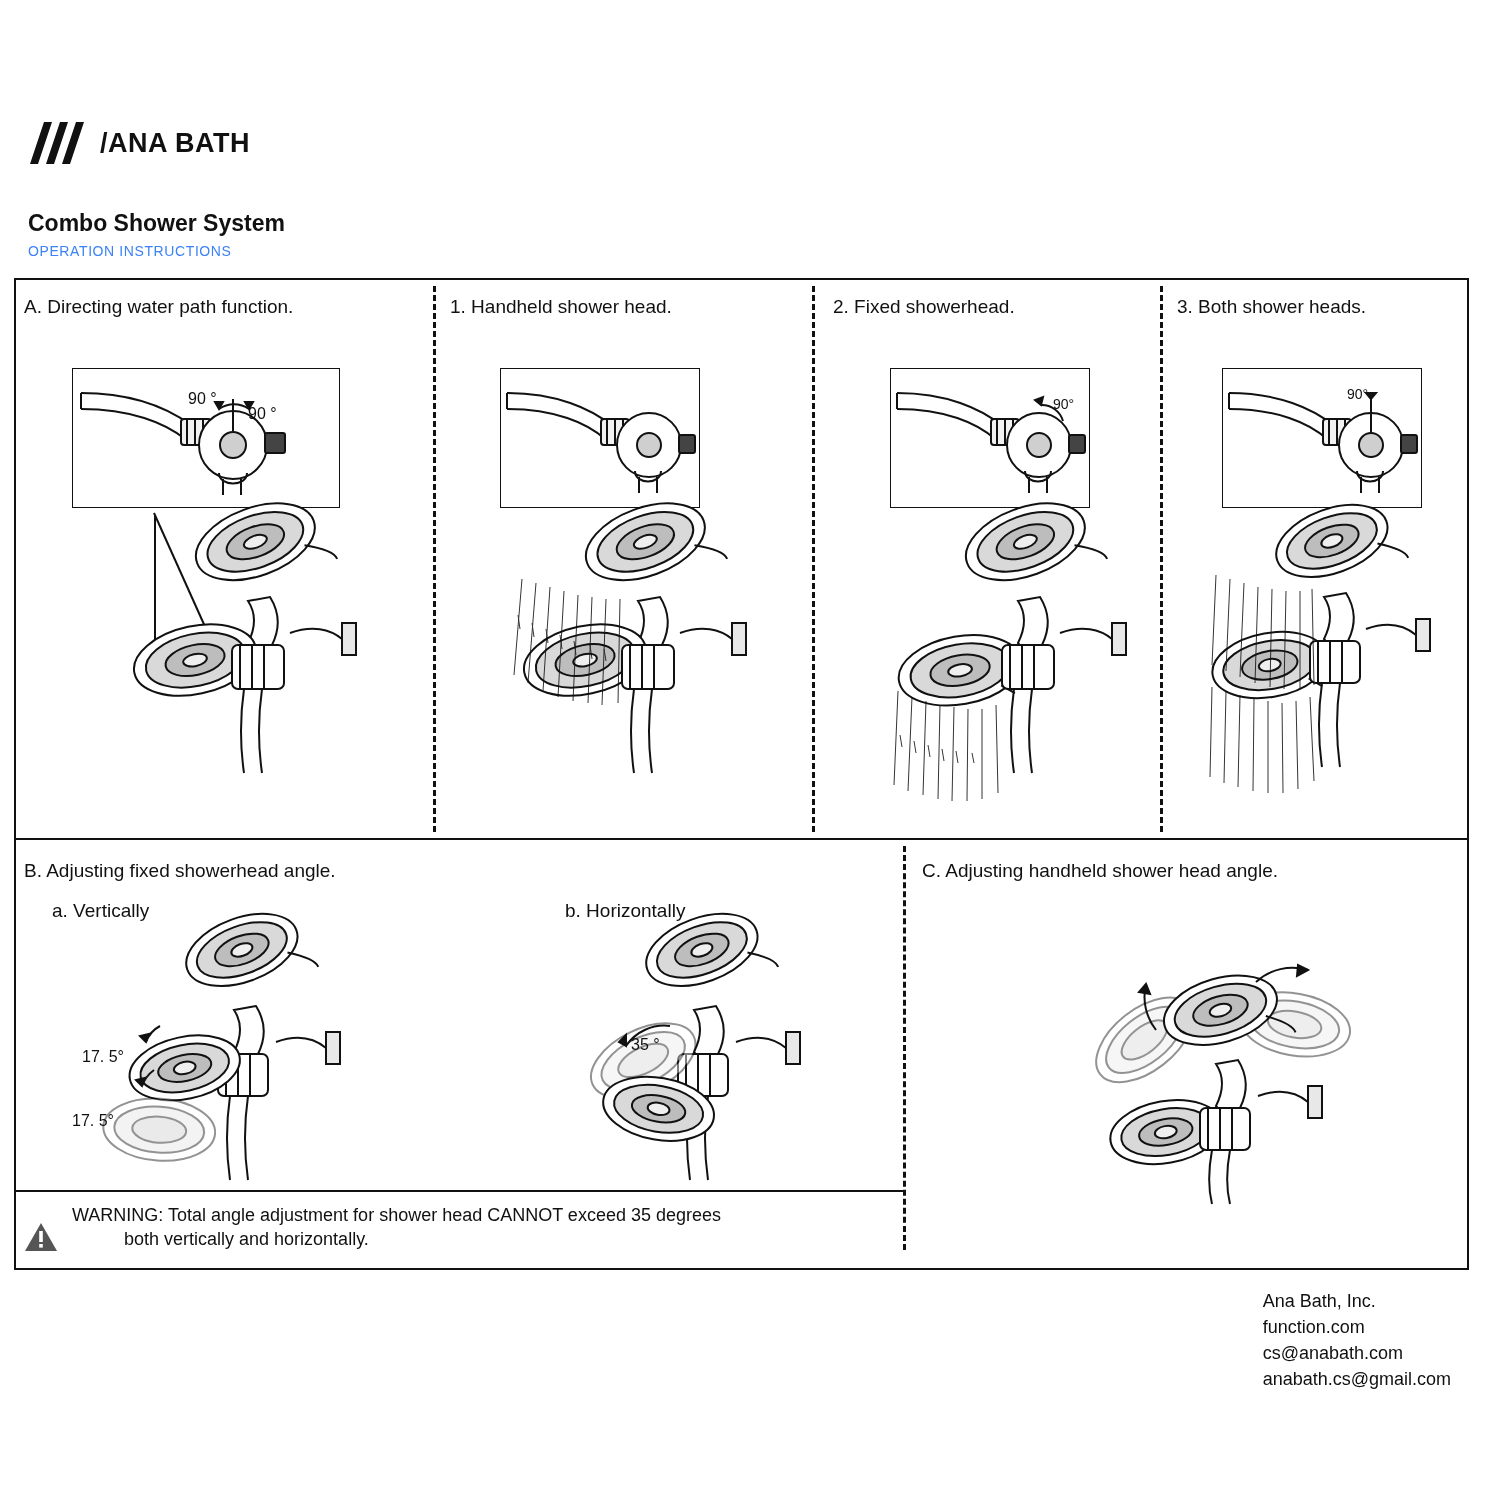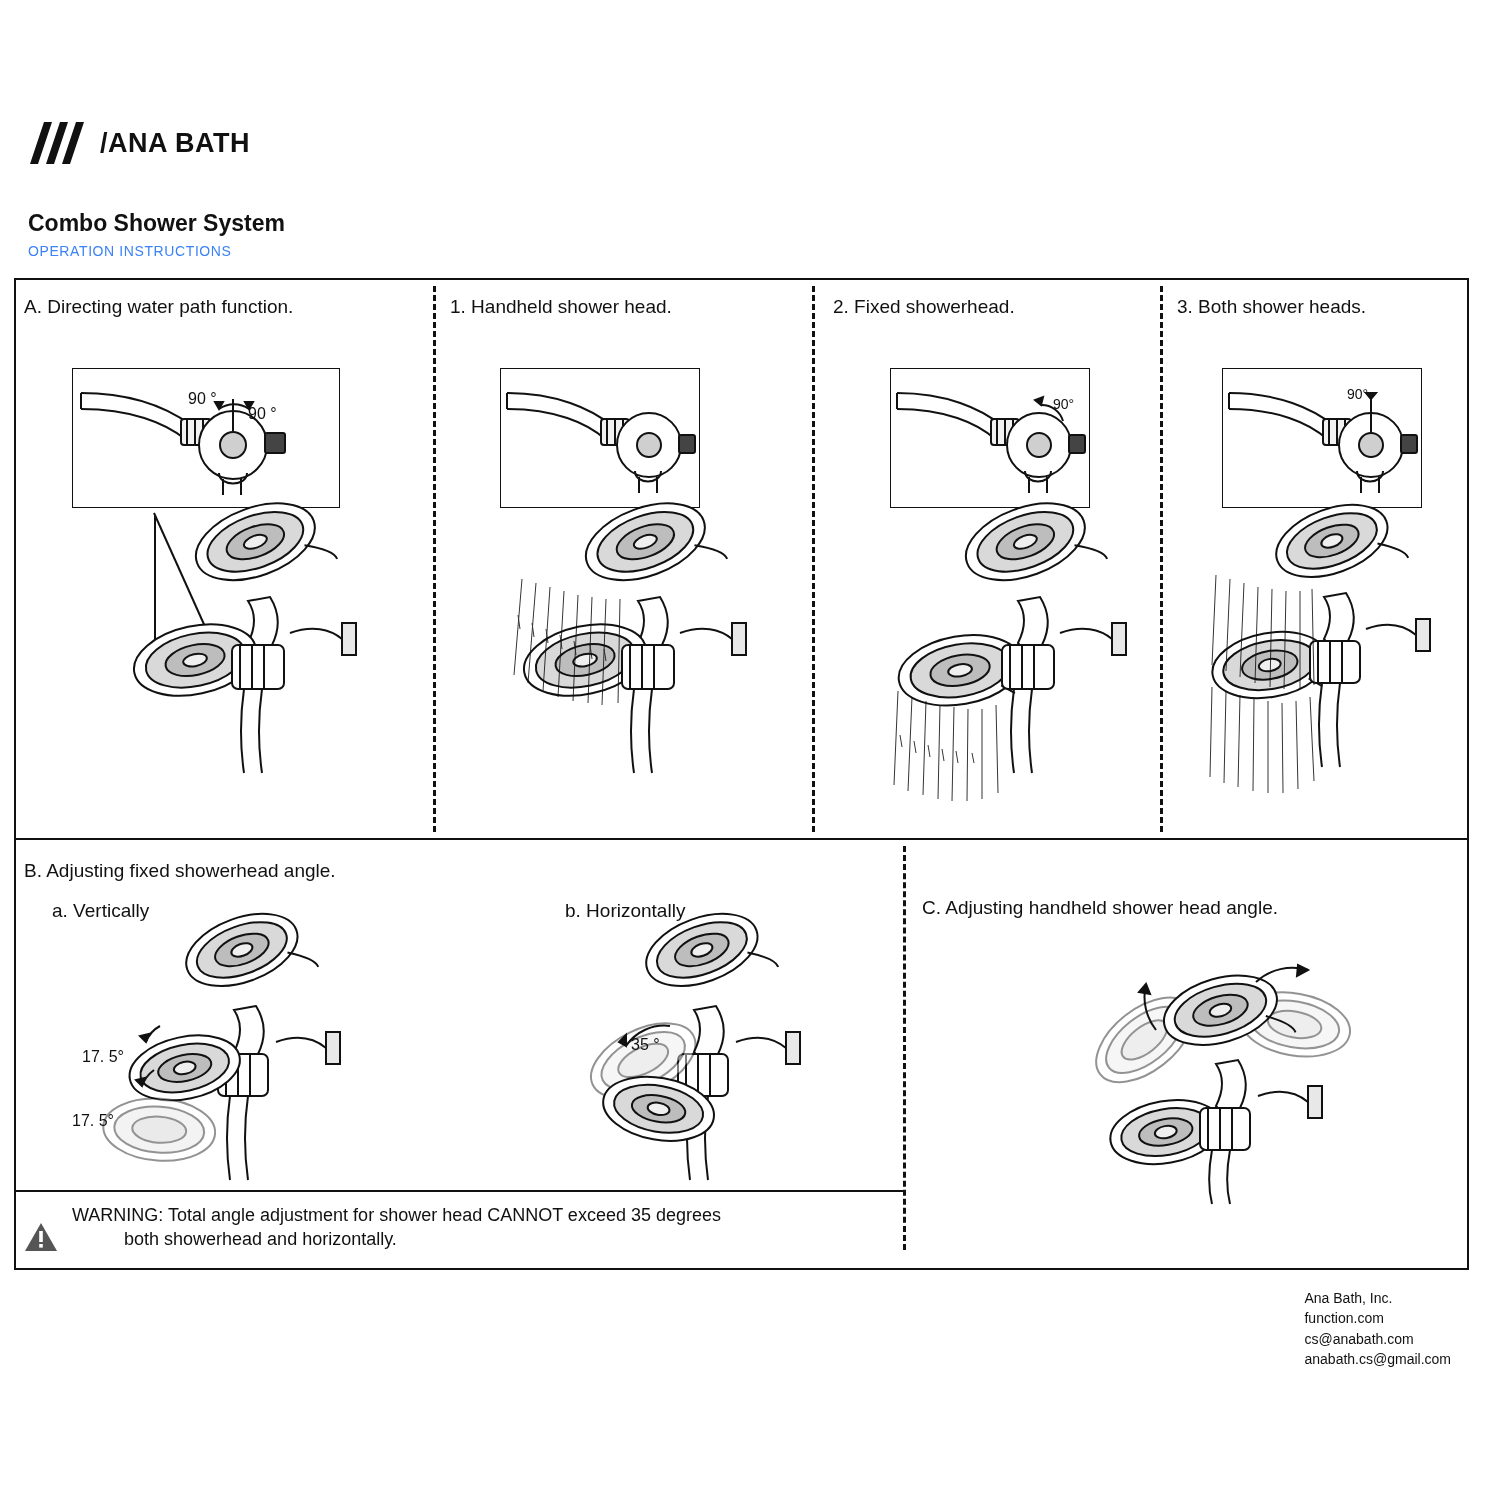"C. Adjusting handheld shower head" div.panel-title { margin-top: 37px -> none }
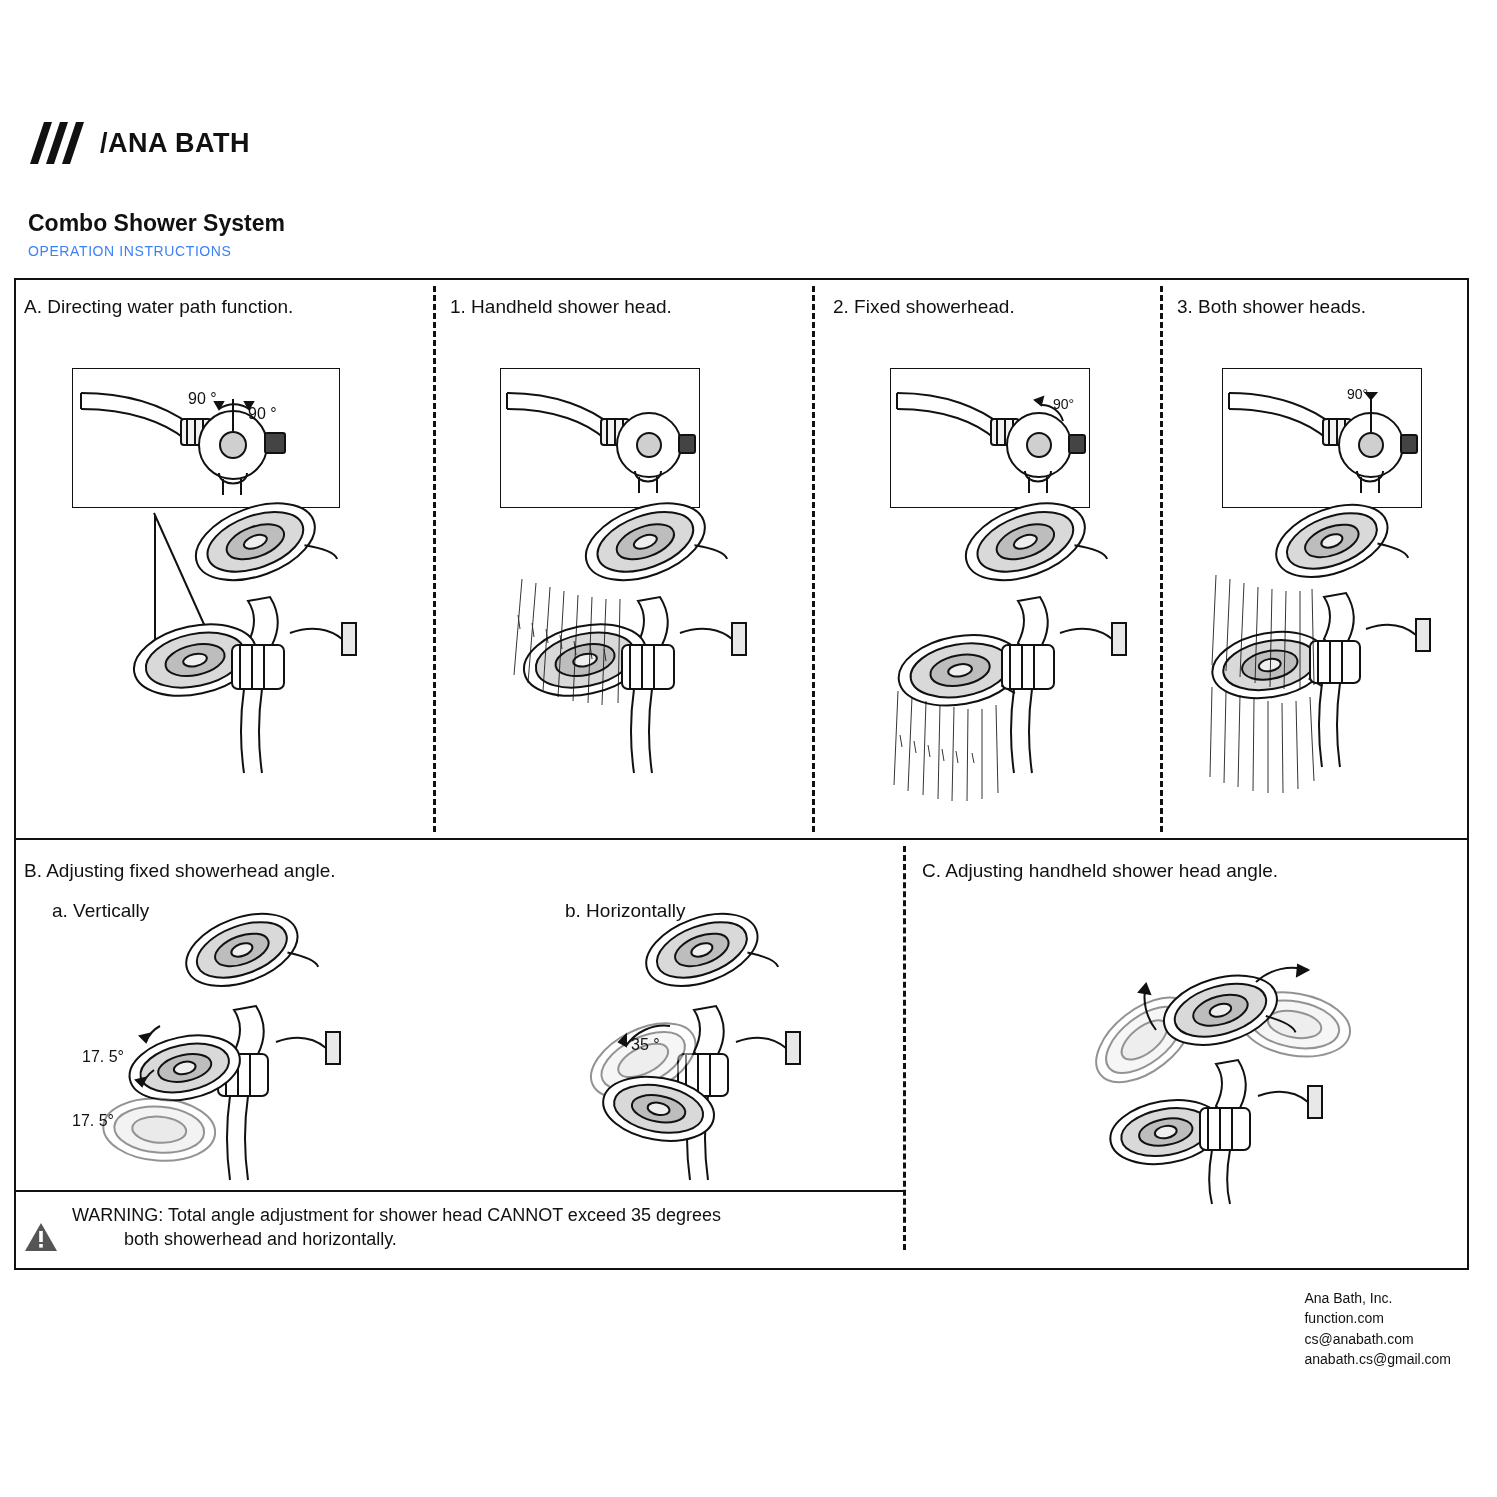"both showerhead and horizontally." span.l2 { text: showerhead -> vertically }
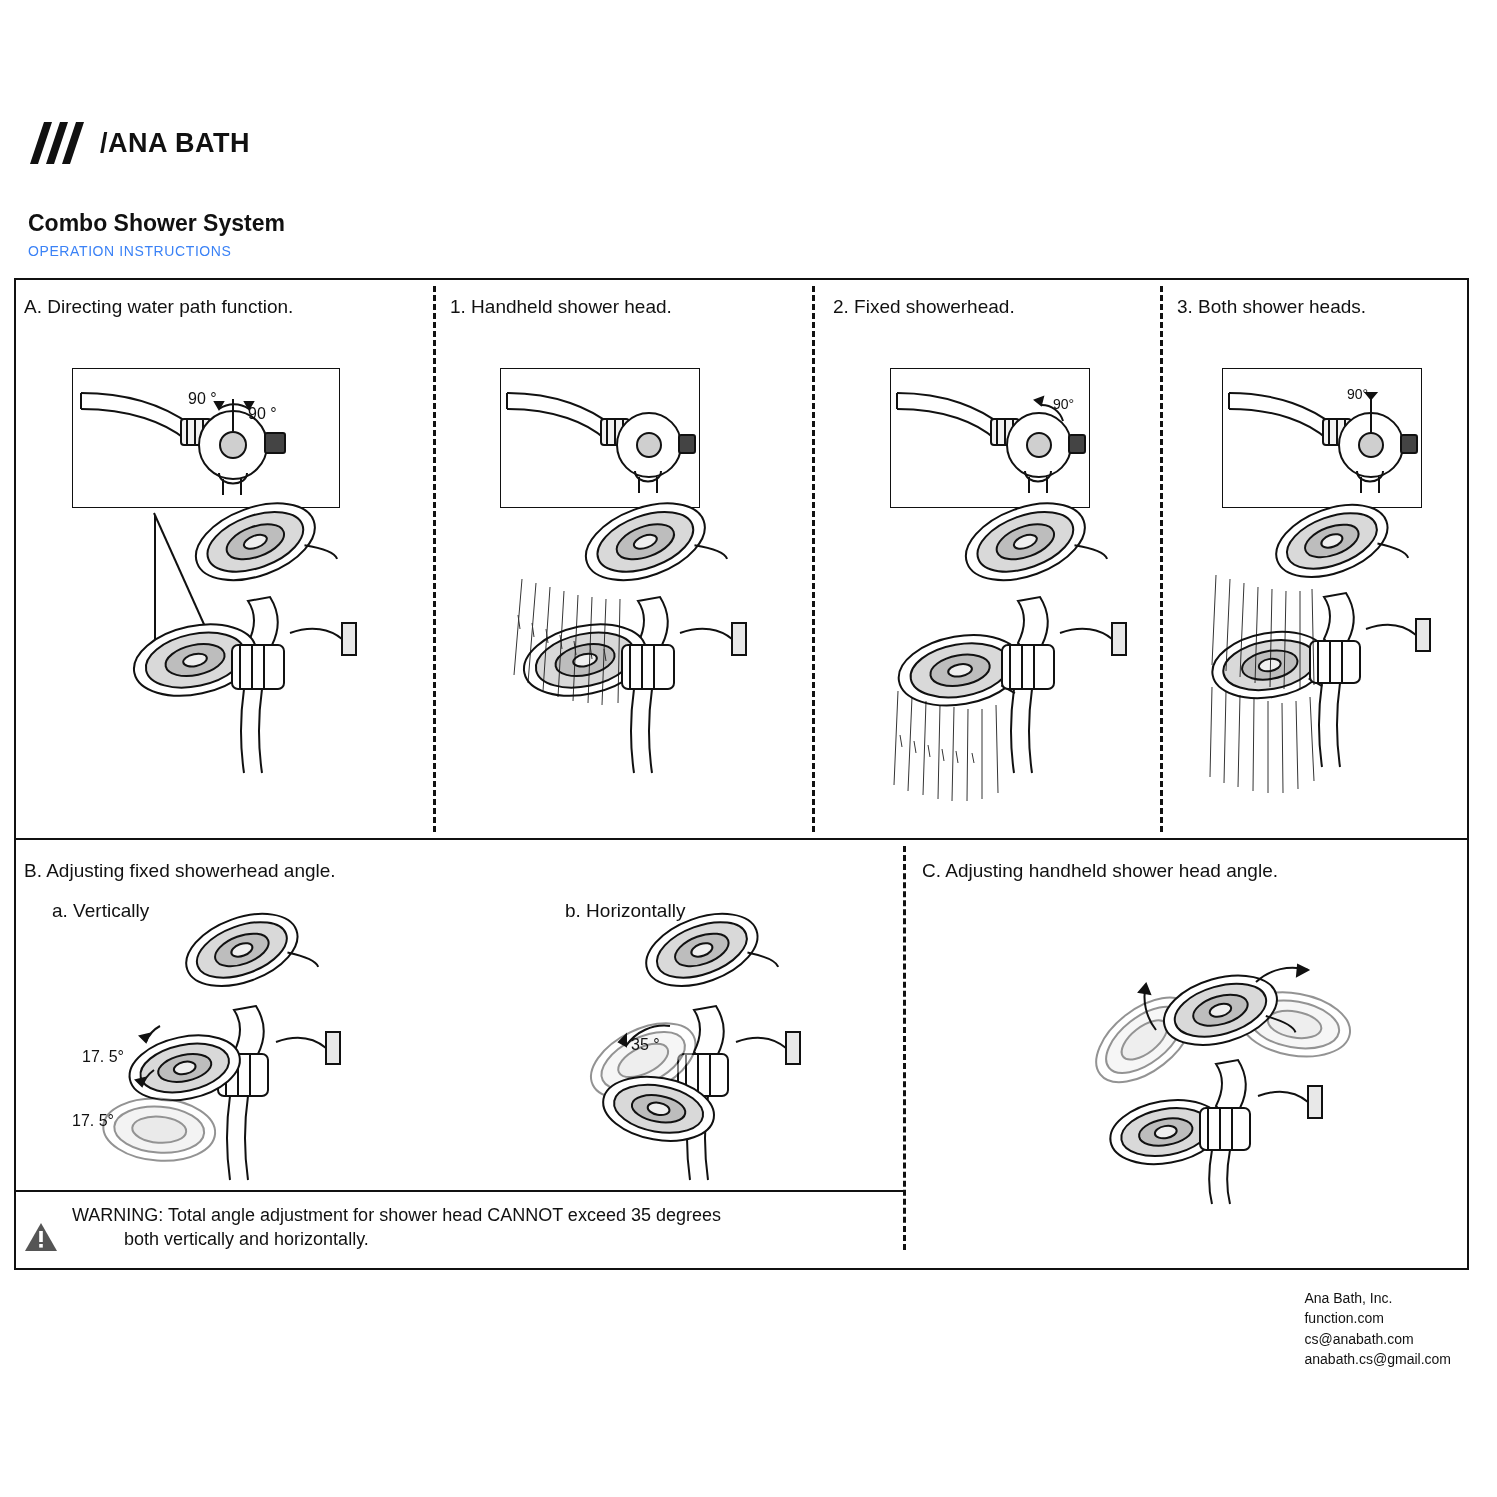"Ana Bath, Inc." .footer { font-size: 14px -> 18px }
